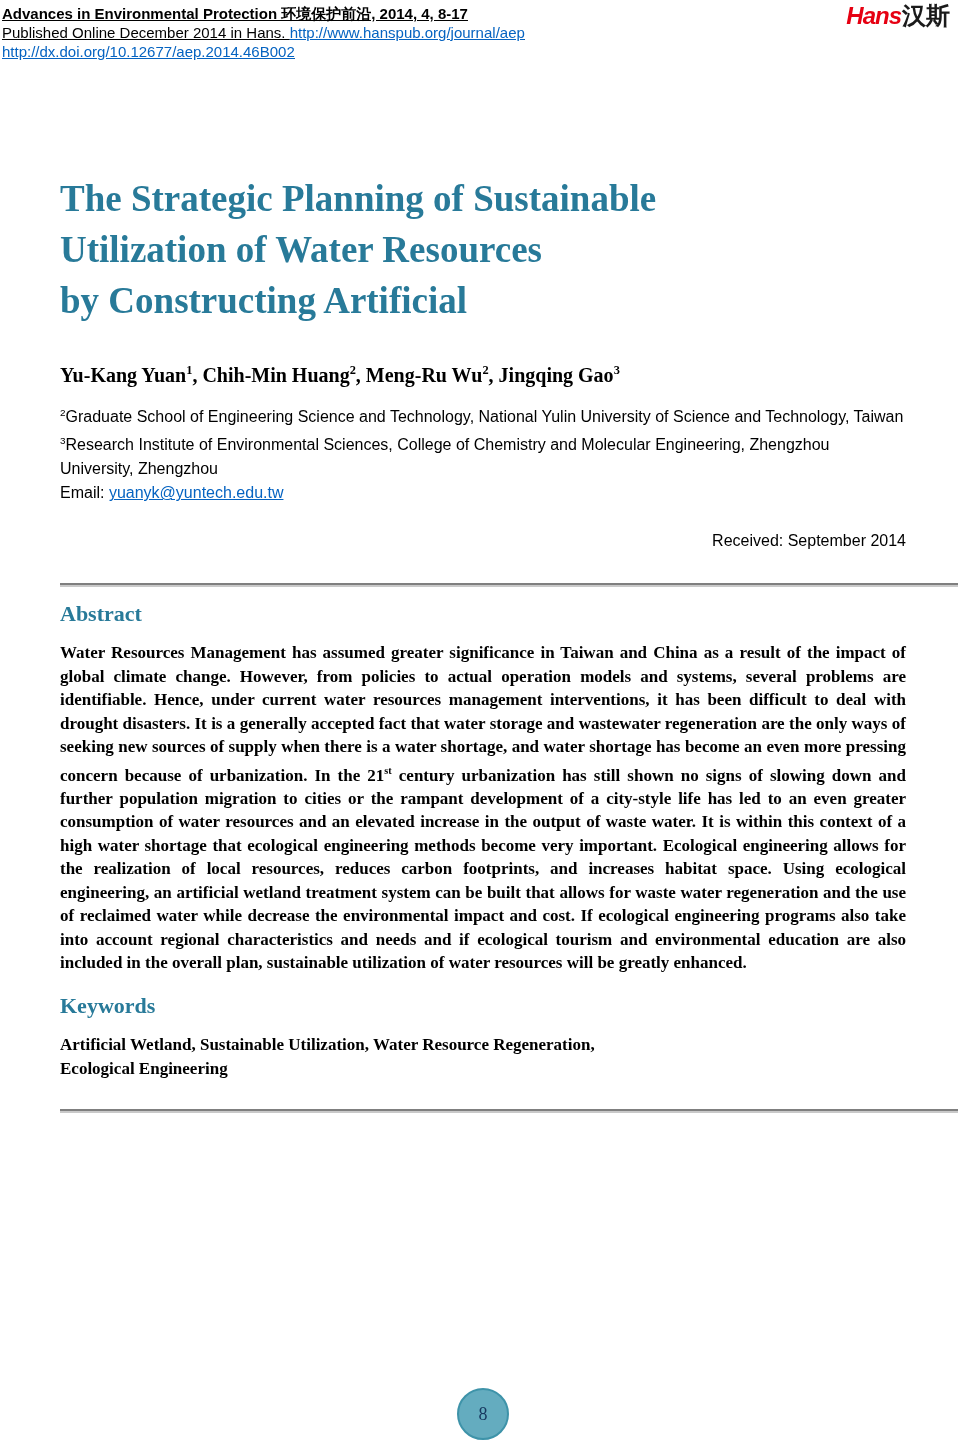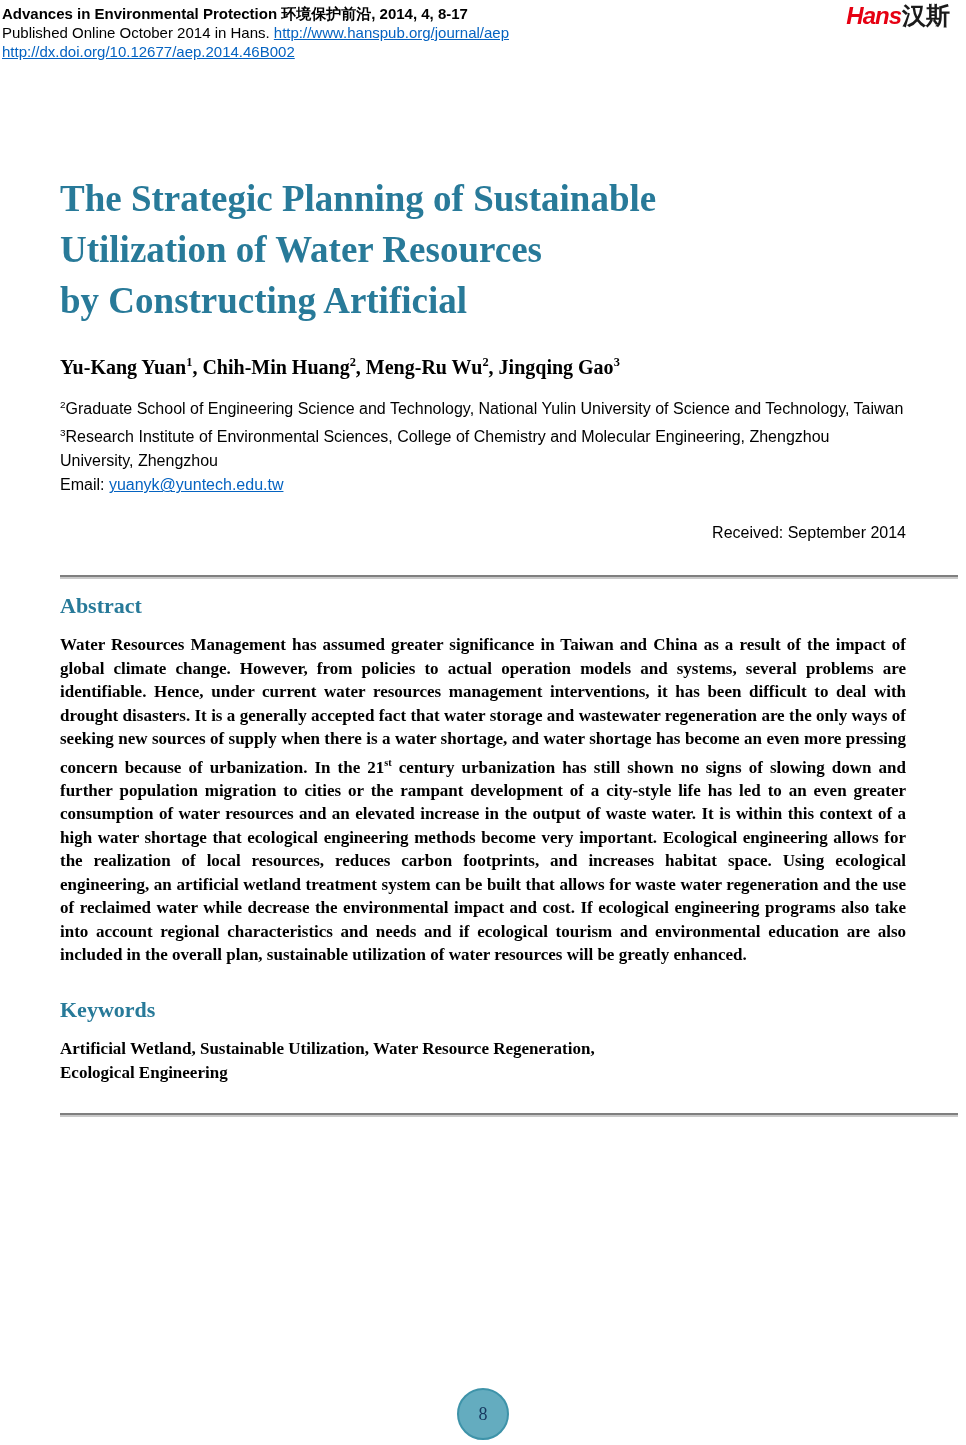"Advances in Environmental Protection" .header { text-decoration: none -> underline }
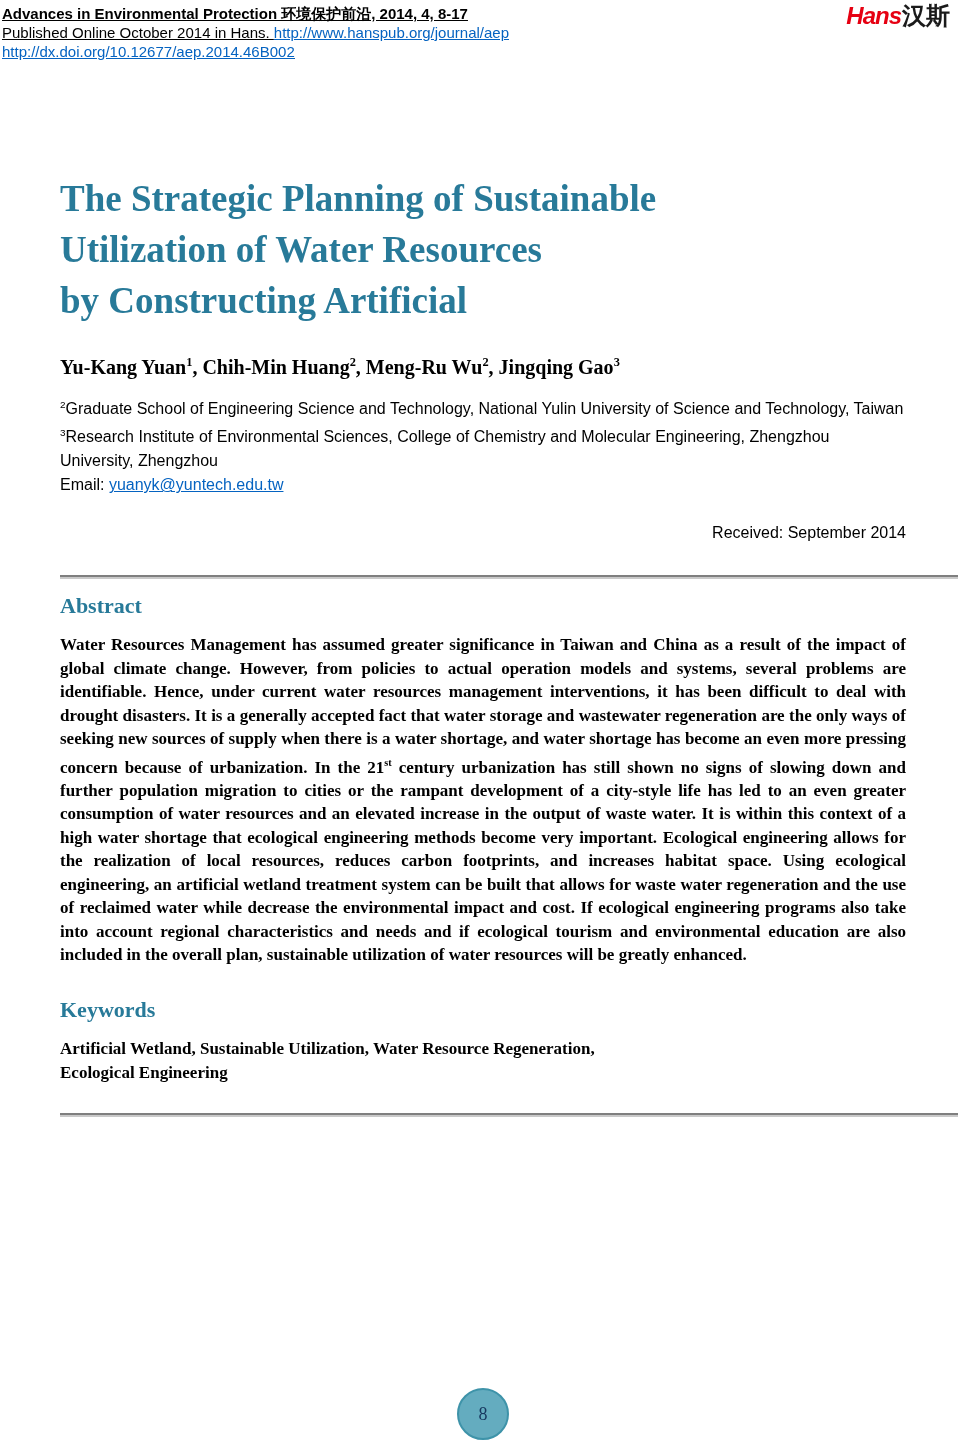"Published Online October 2014 in" span { text: October -> December }
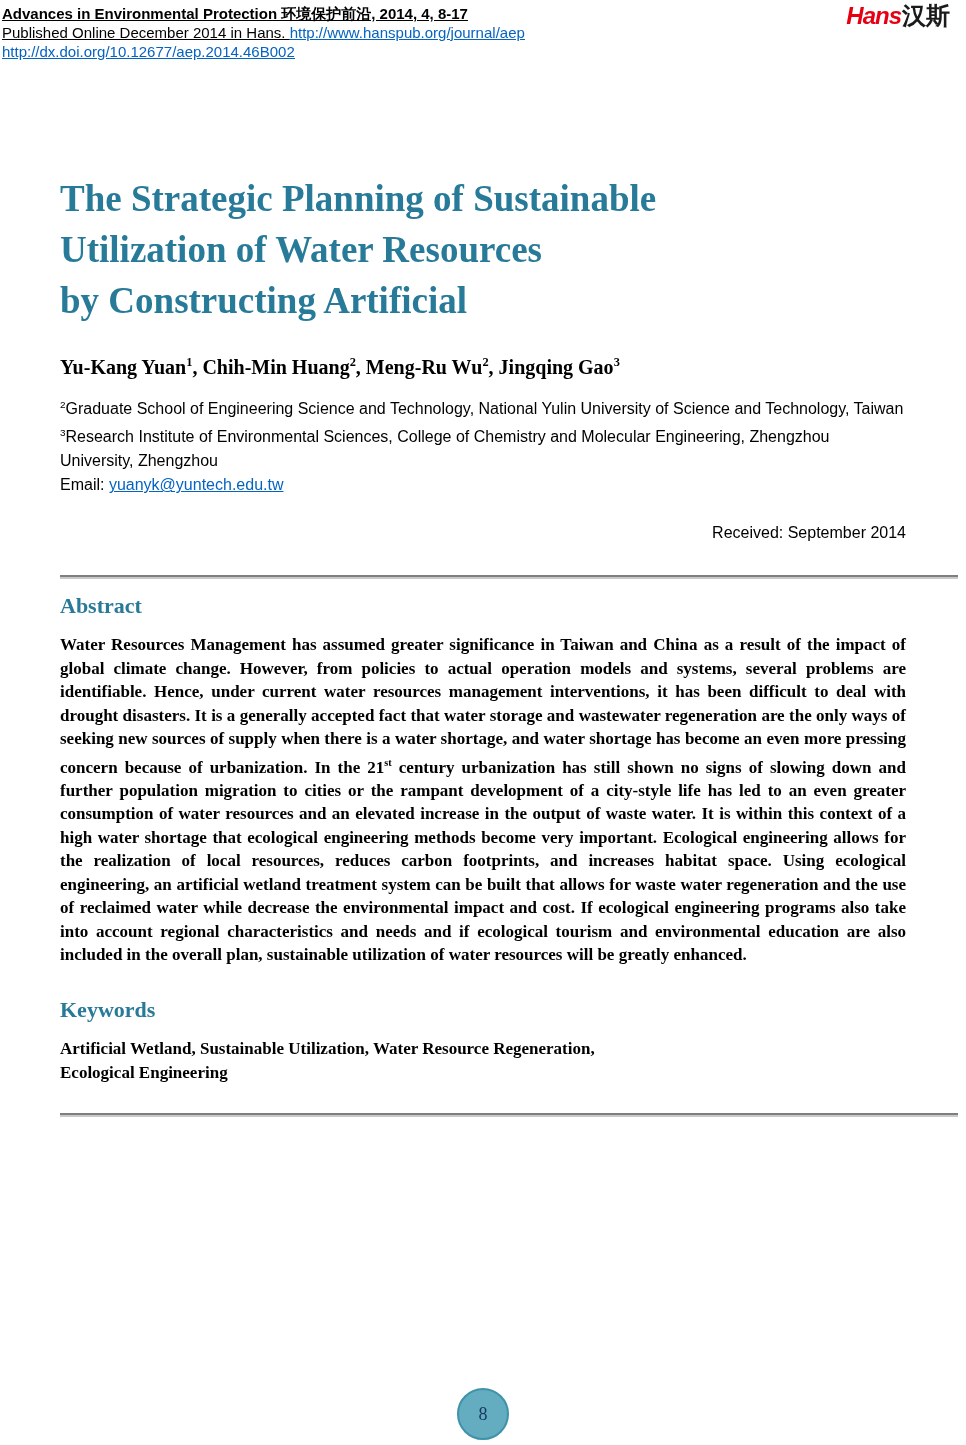"Yu-Kang Yuan1, Chih-Min Huang2, Meng-Ru" .authors { margin-top: 22px -> 30px }
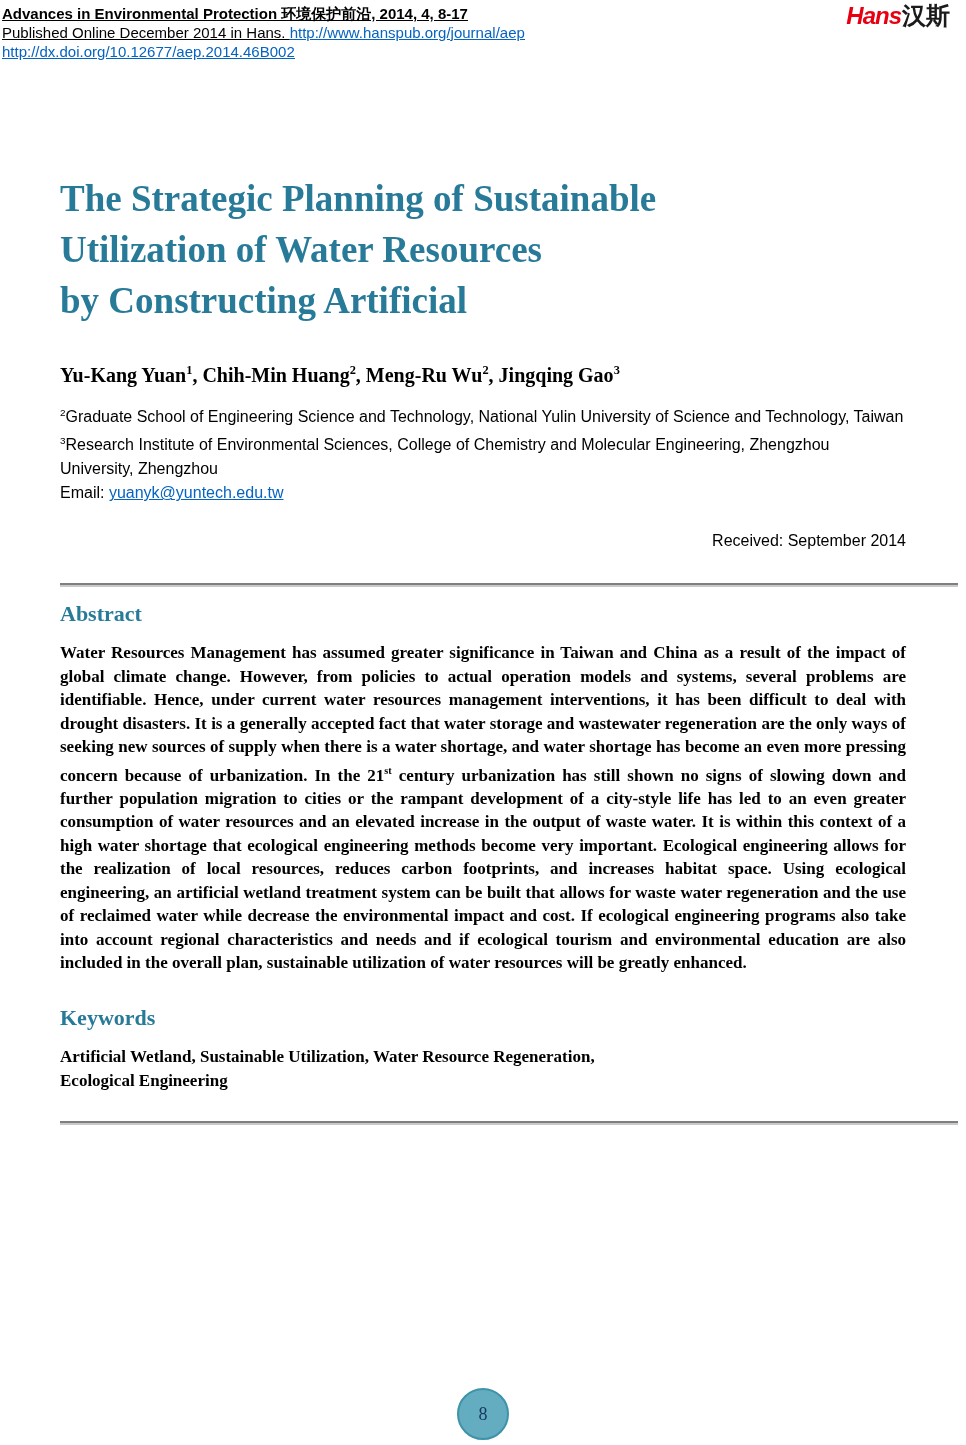"Keywords" .keywords-section .section-heading { margin-top: 28px -> 16px }
